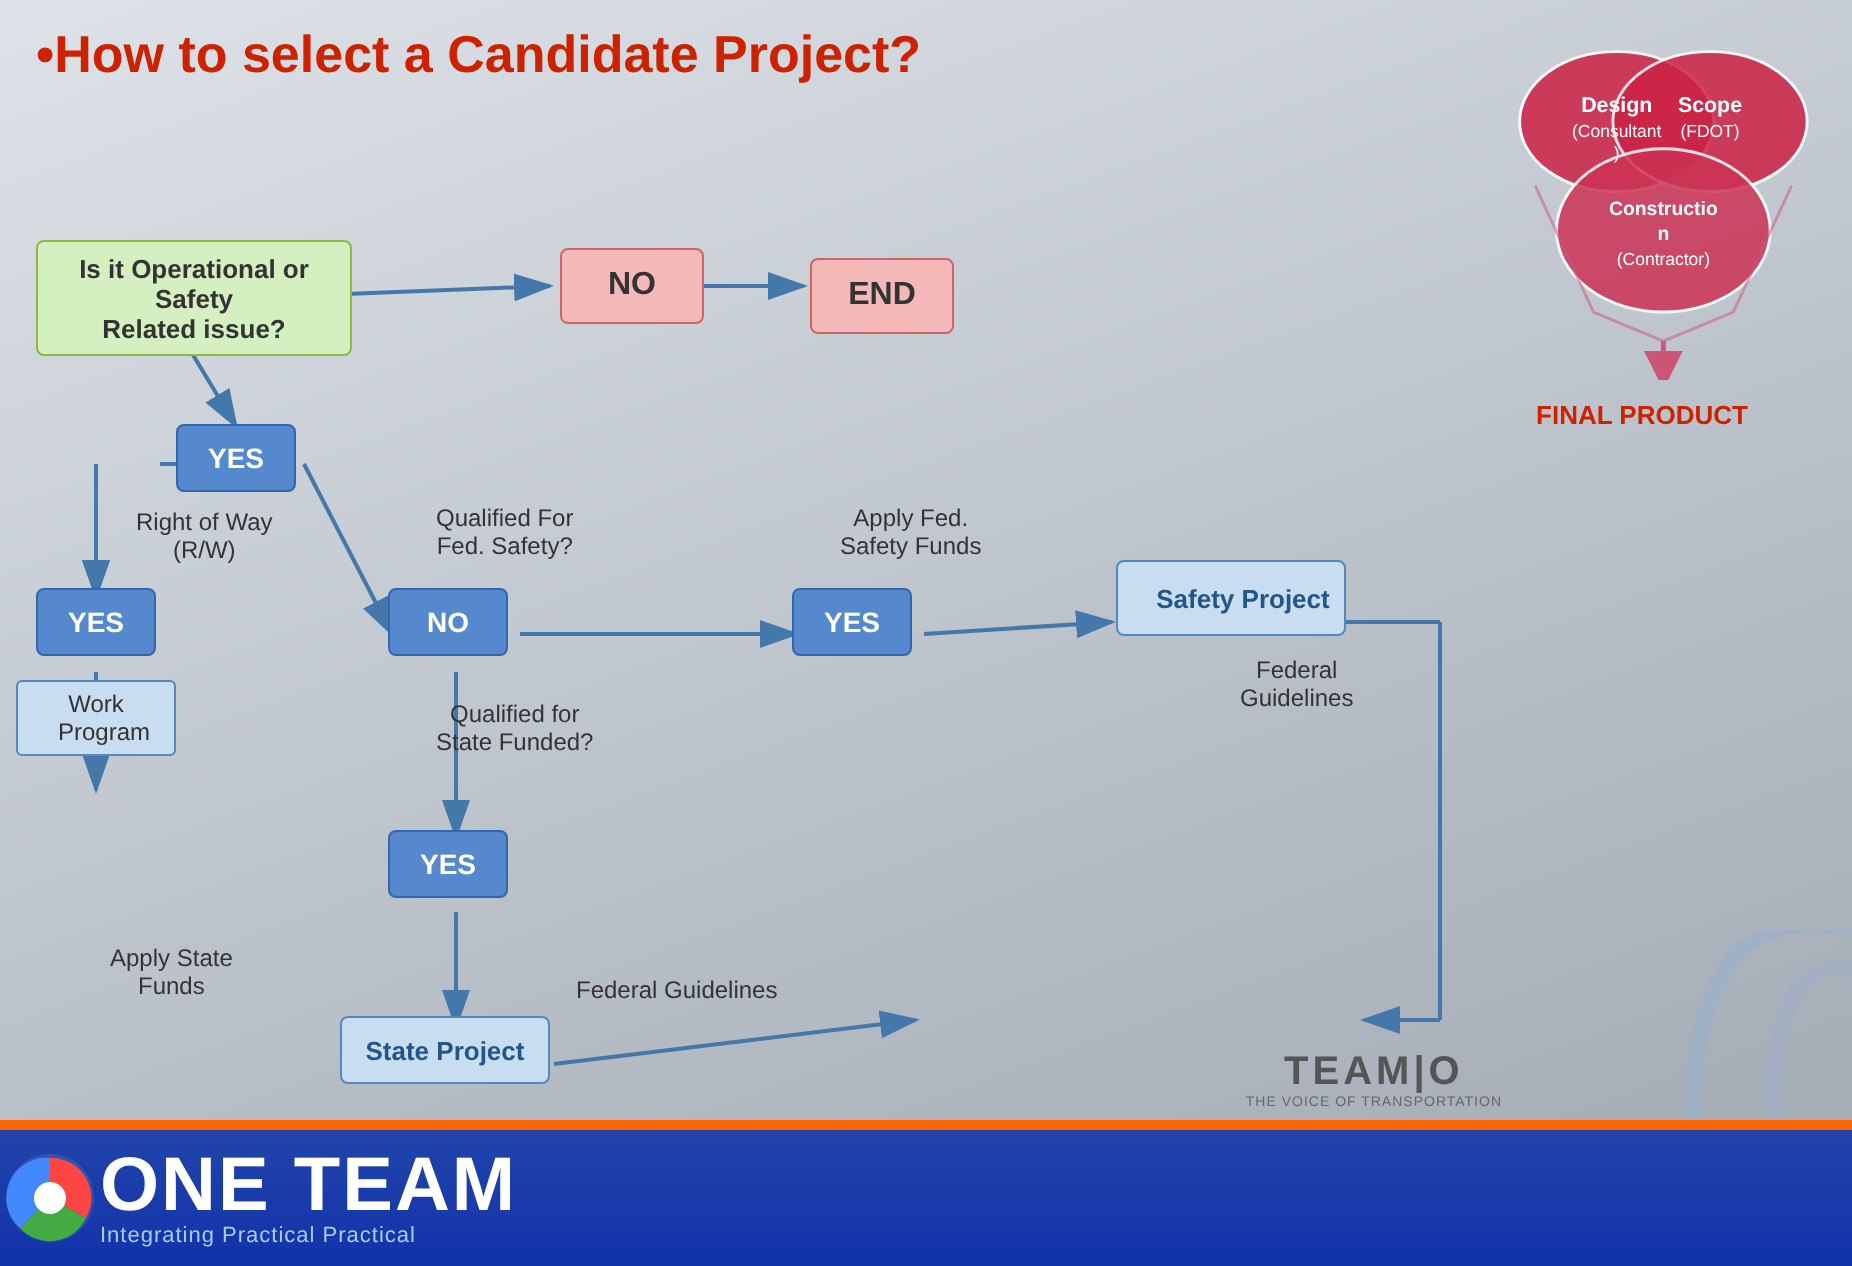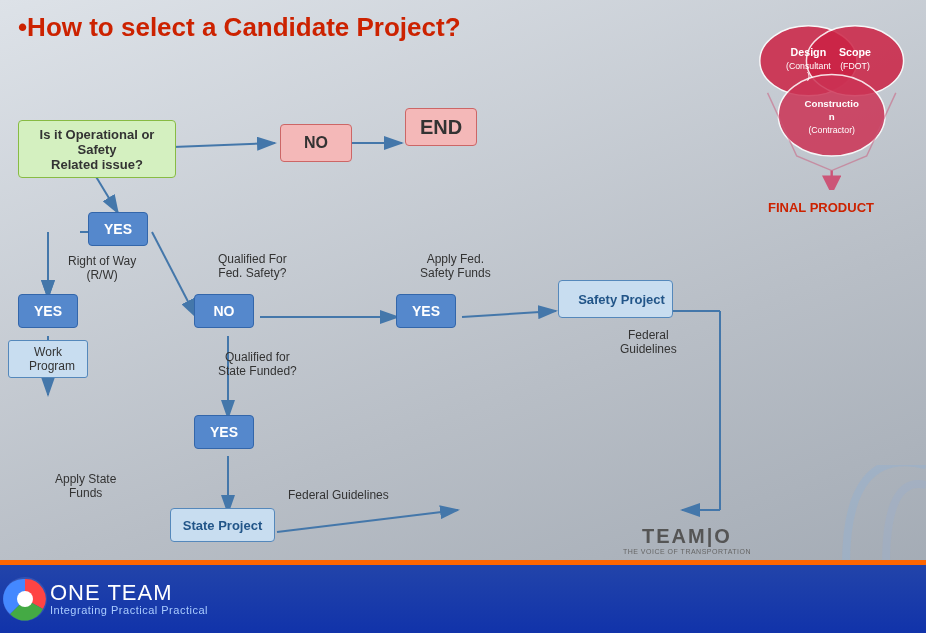"END" div.box { font-size: 20px -> 16px; top: 108px -> 129px }
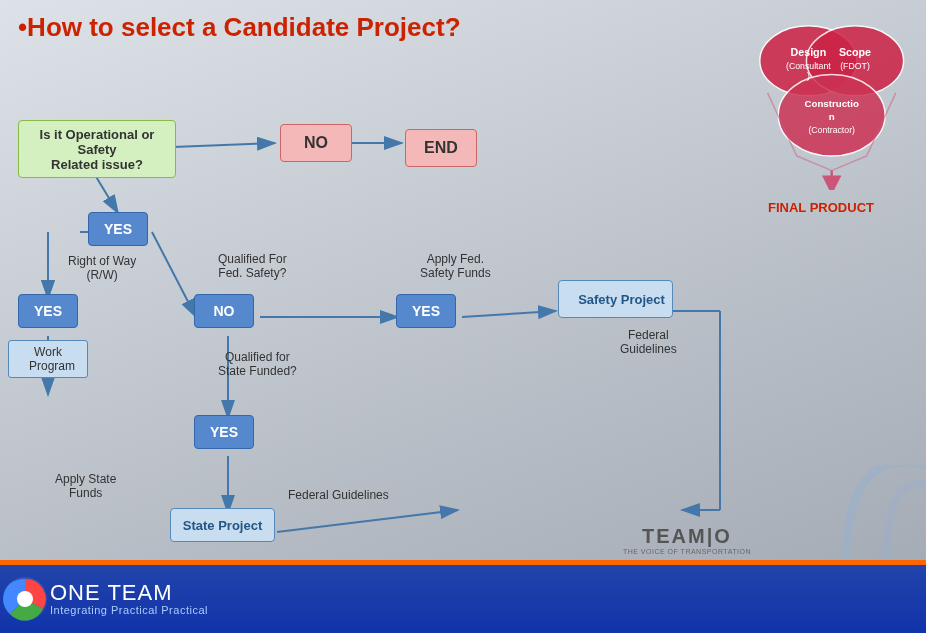"ONE TEAM" .one-team-main { font-size: 22px -> 38px; font-weight: normal -> bold }
